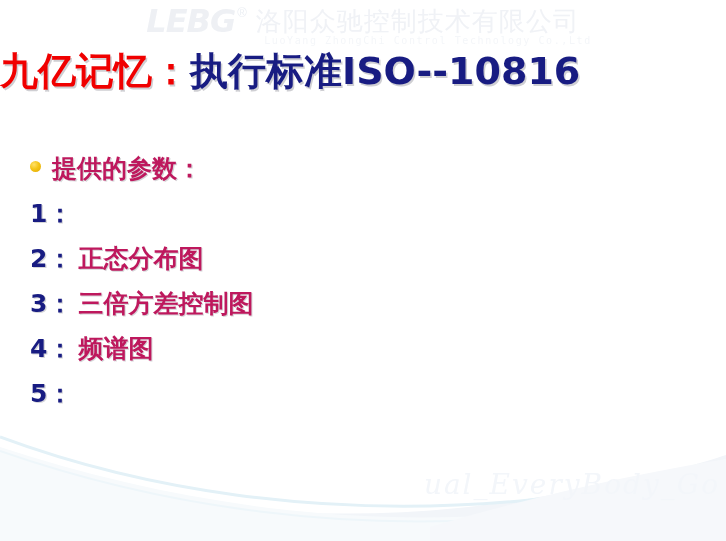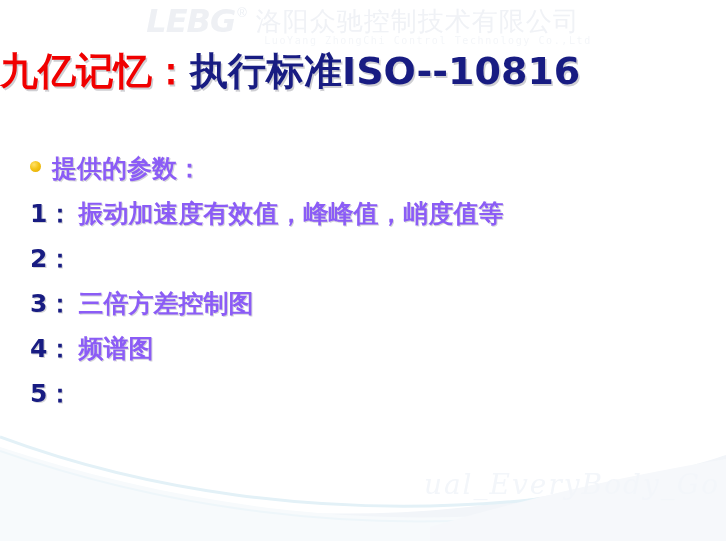"提供的参数：" .item-text { color: #8b5cf6 -> #be185d }
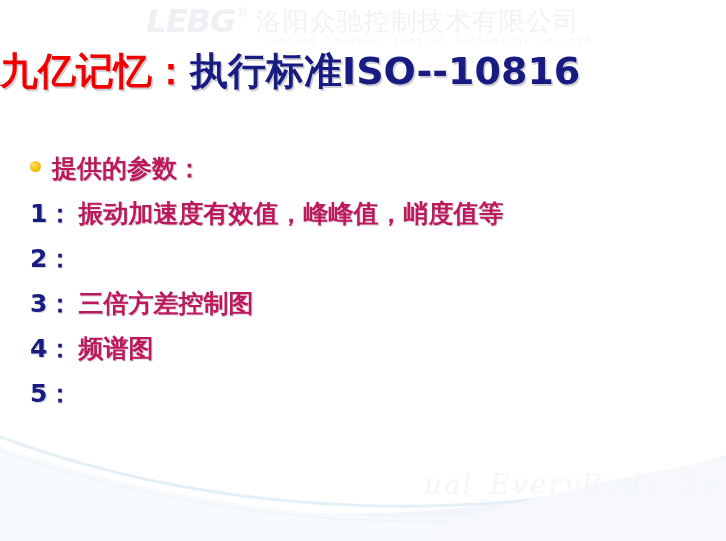"振动加速度有效值，峰峰值，峭度值等" span.item-text { html: <span>振动加速度有效值，峰峰值，峭度值等</span> -> none }
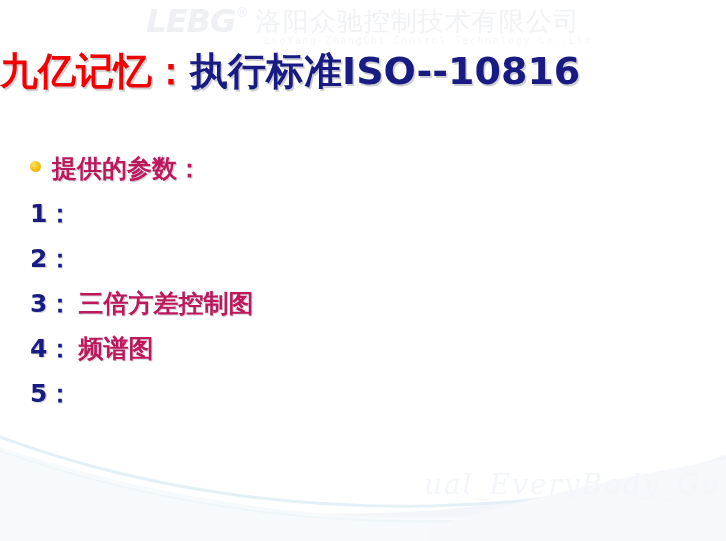"正态分布图" span.item-text { html: none -> <span>正态分布图</span> }
